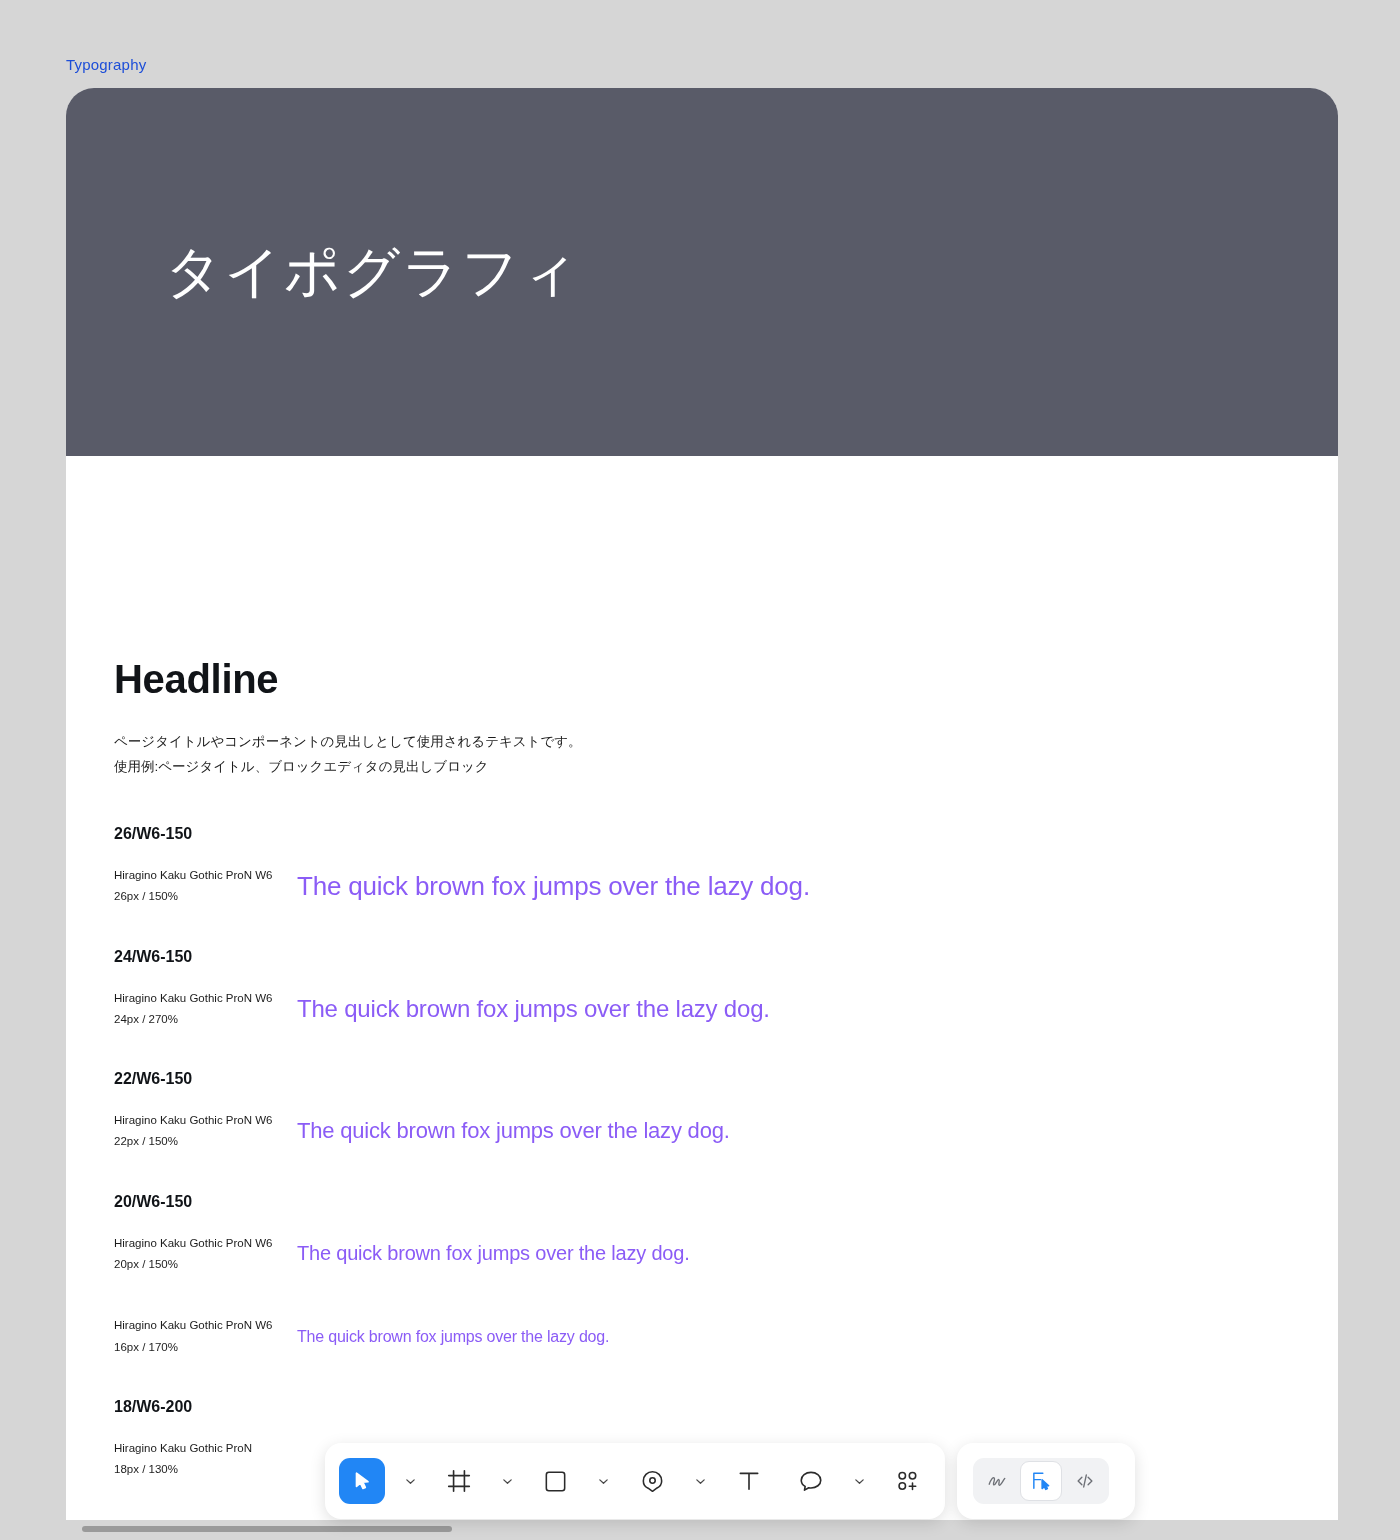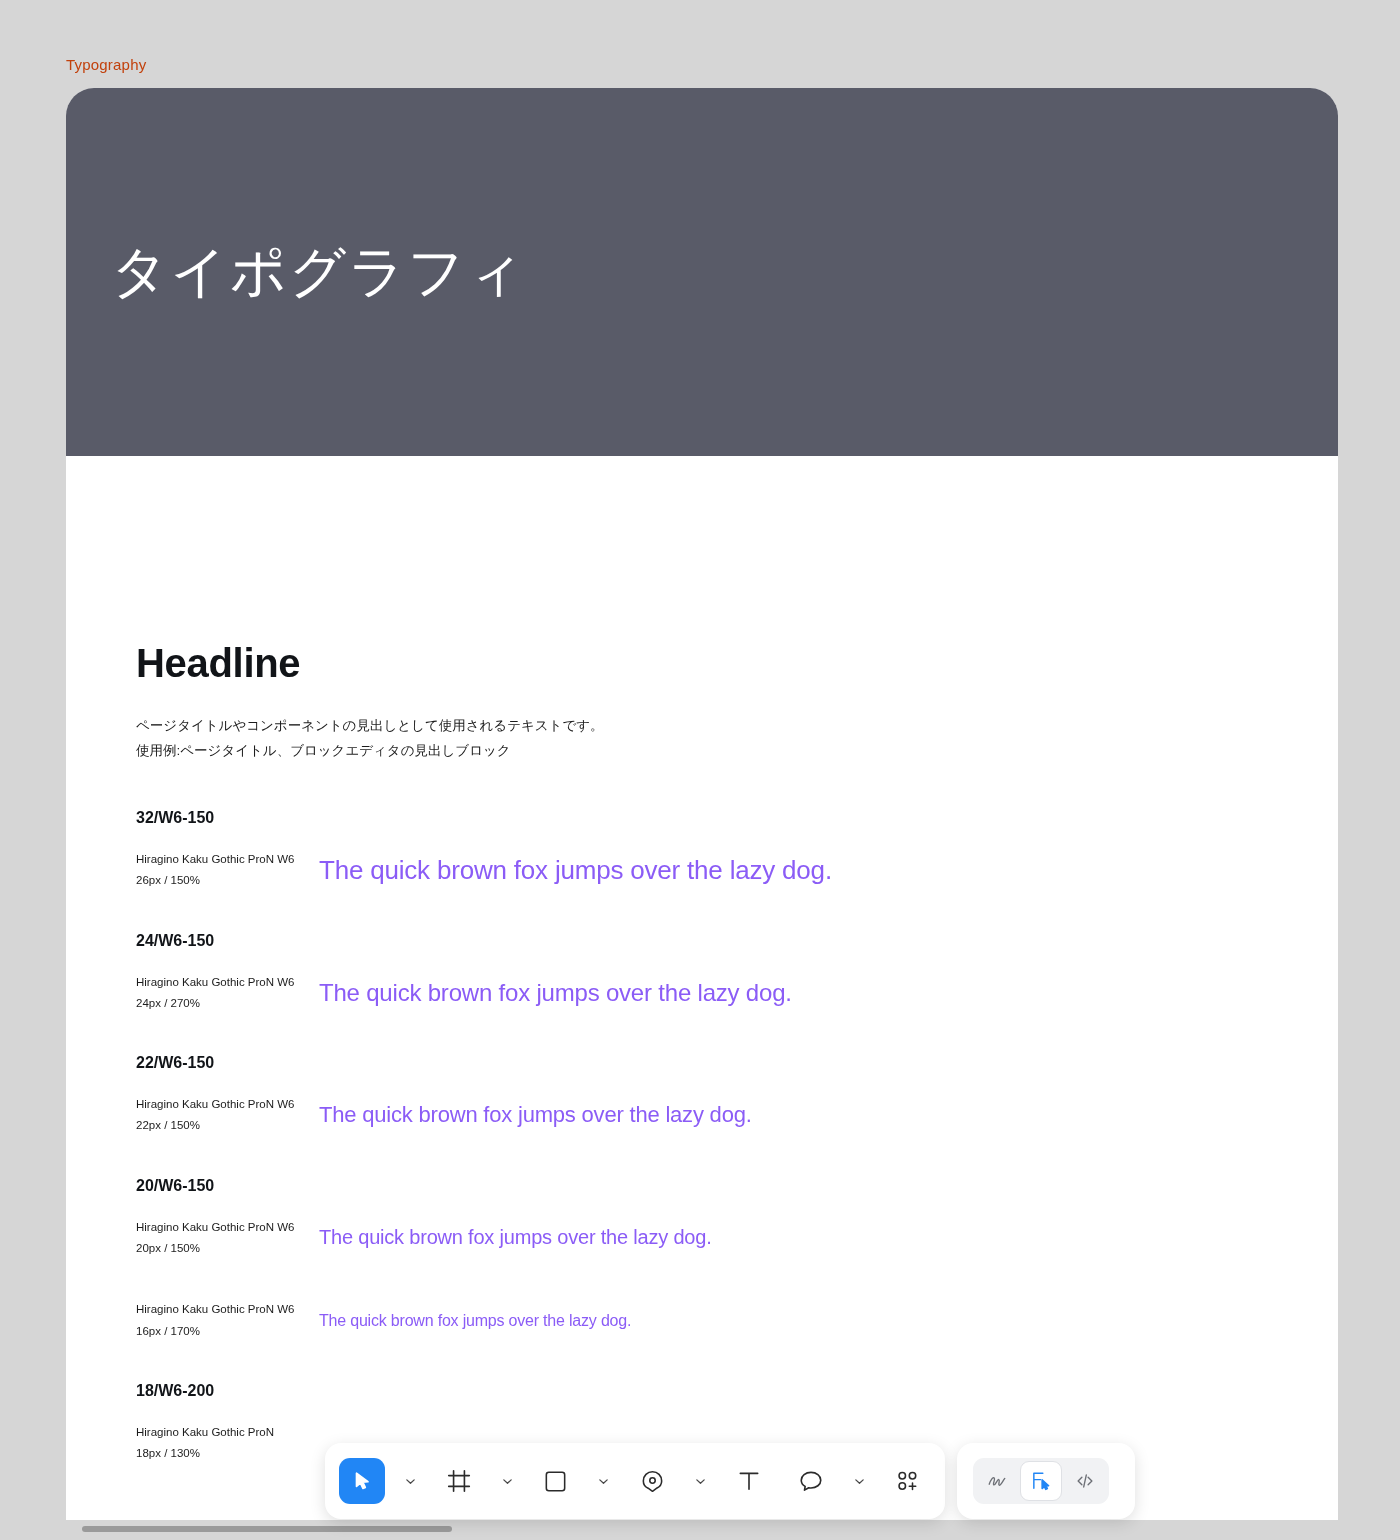"Typography" .page-label { color: #c2410c -> #1d4ed8 }
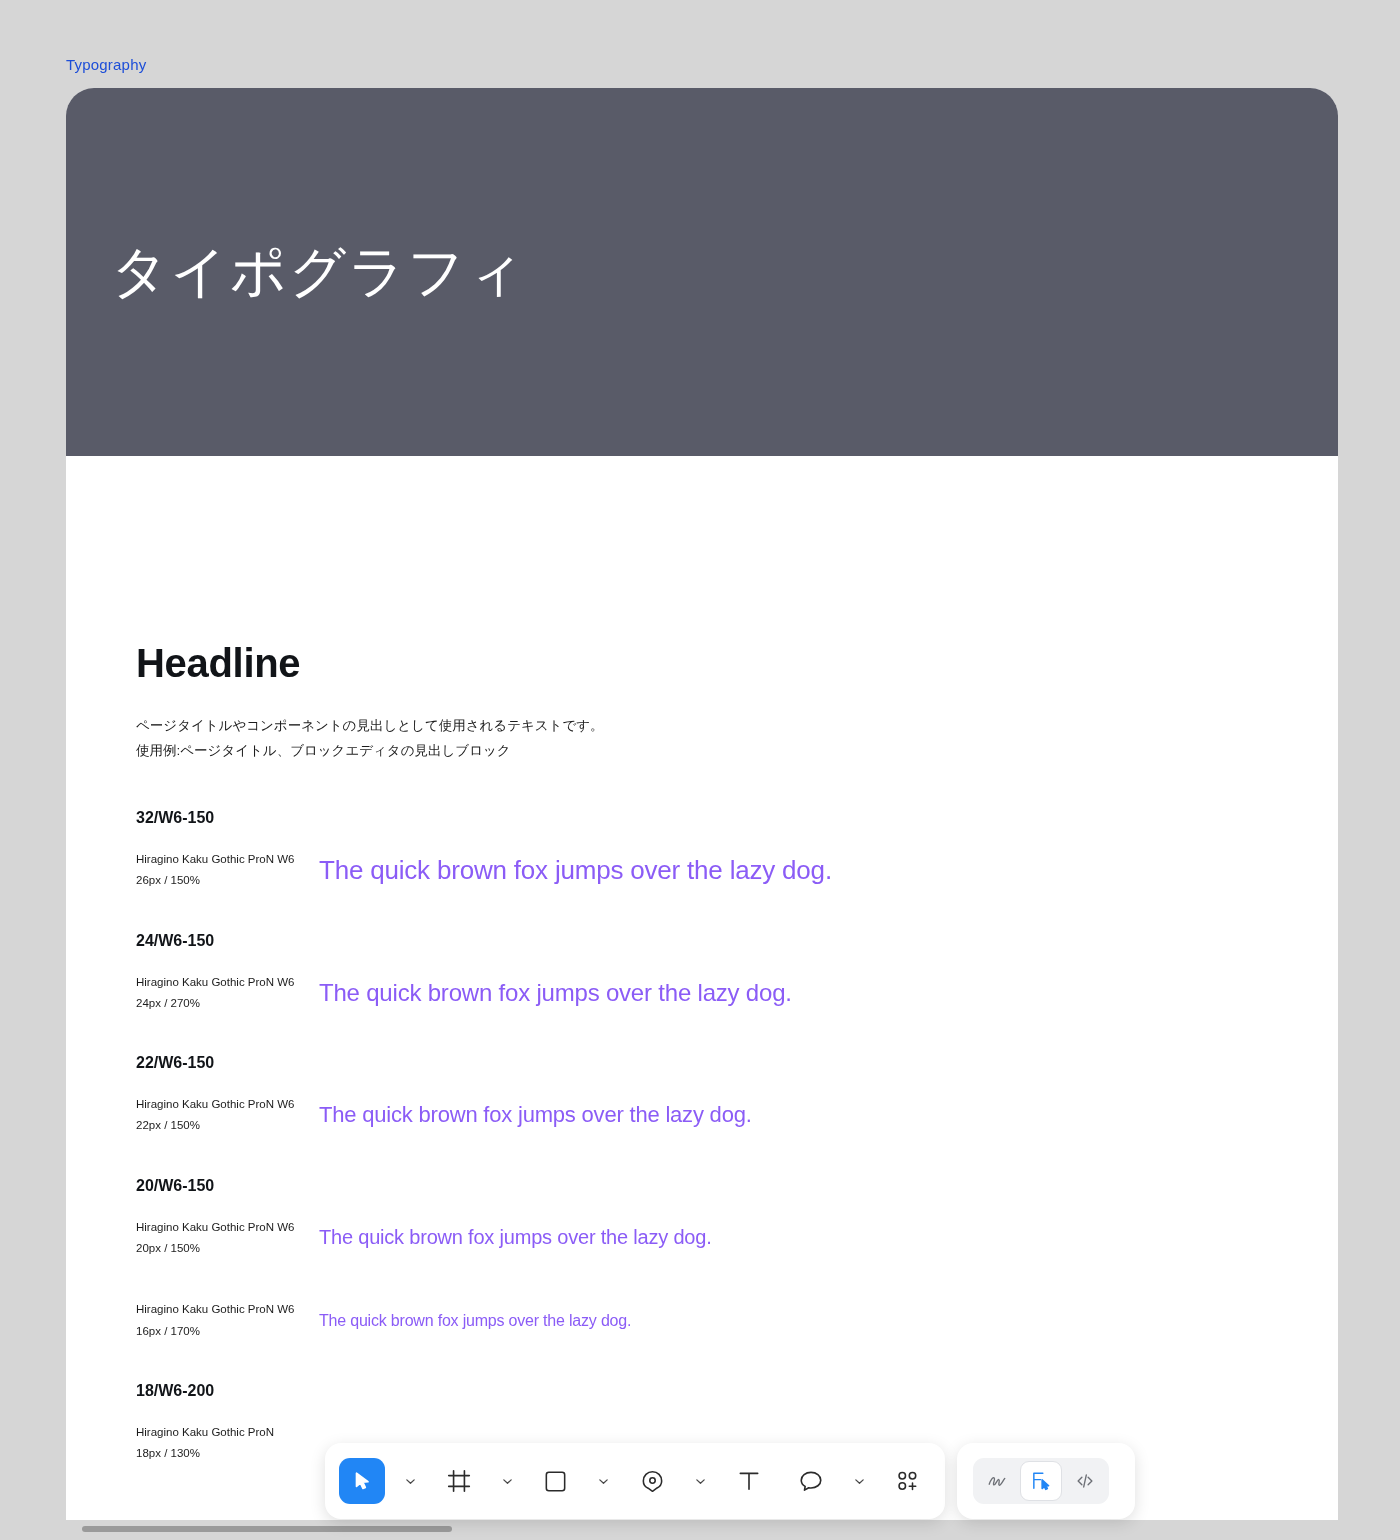"タイポグラフィ" .hero { padding-left: 45px -> 99px }
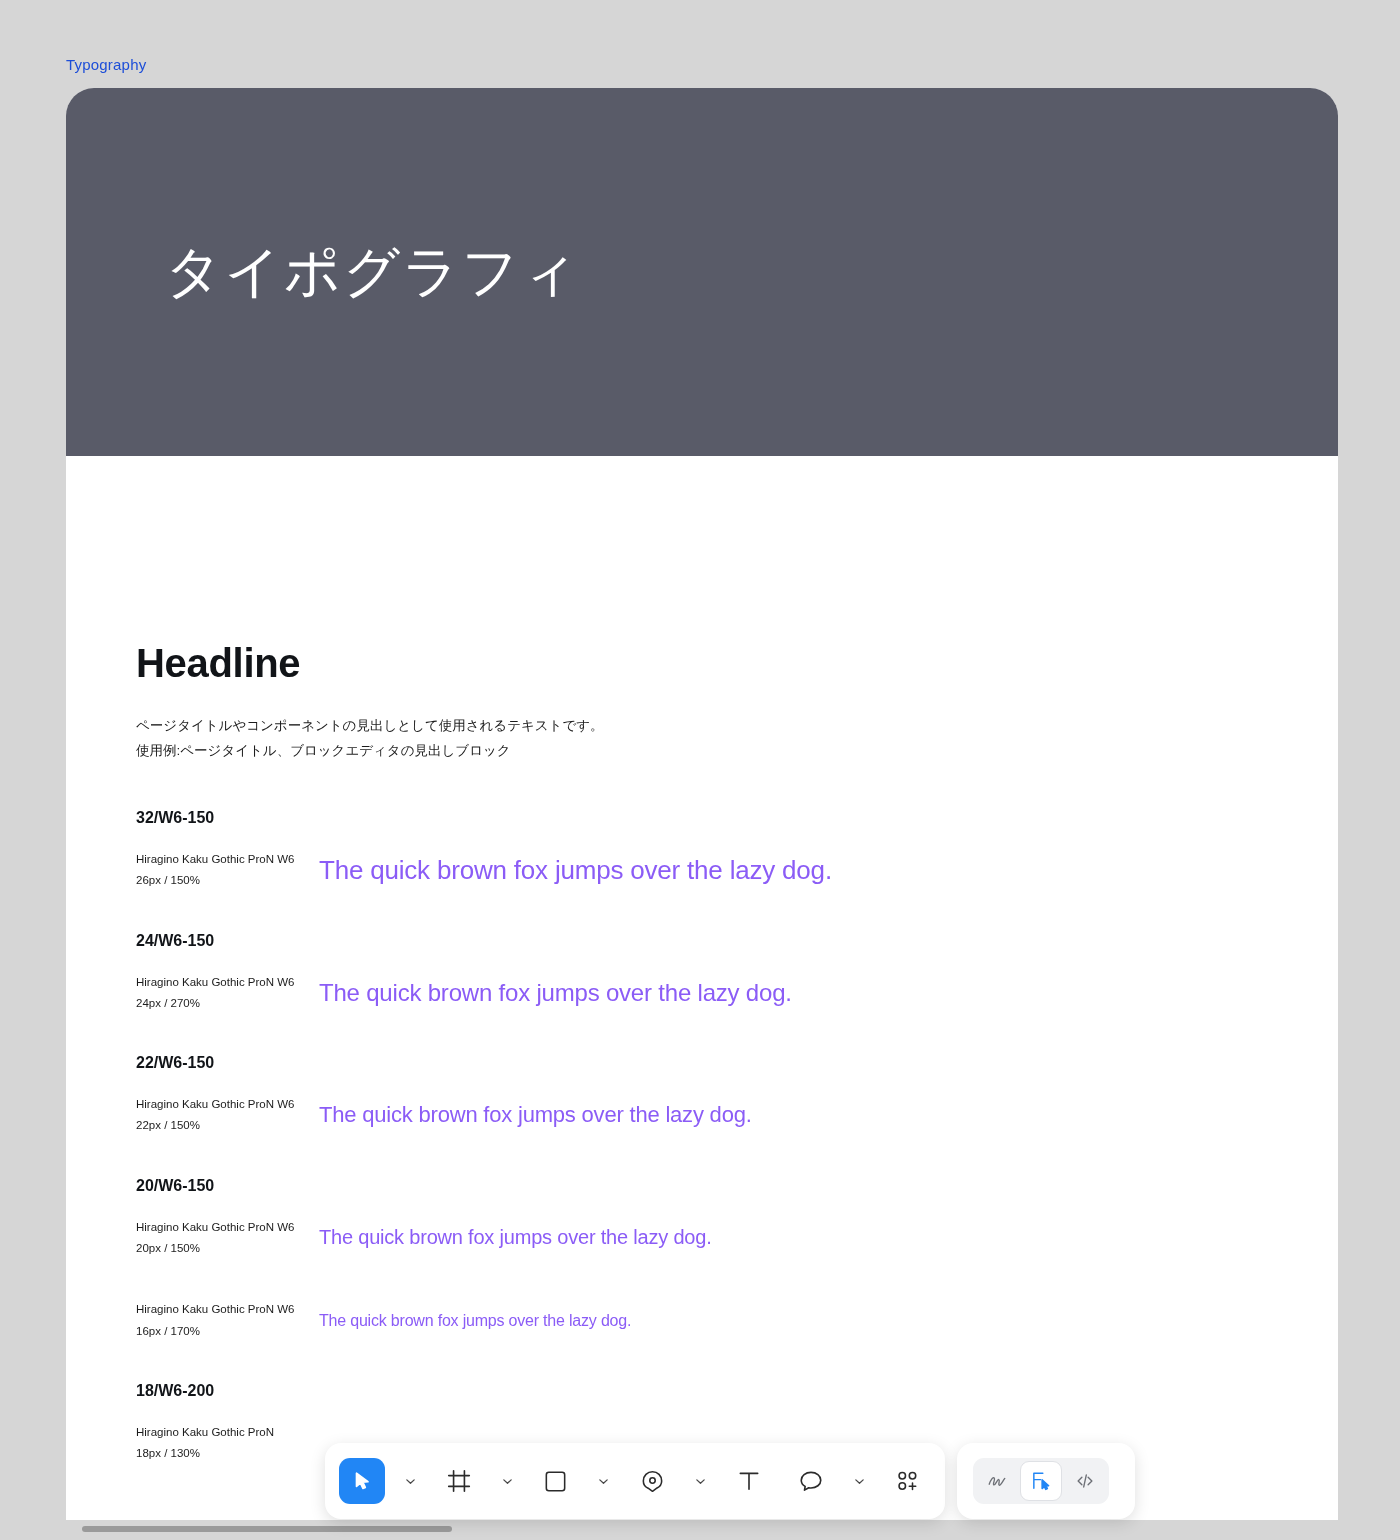"Headline" .content { margin-top: none -> 16px; padding: 185px 0 0 70px -> 185px 0 0 48px }
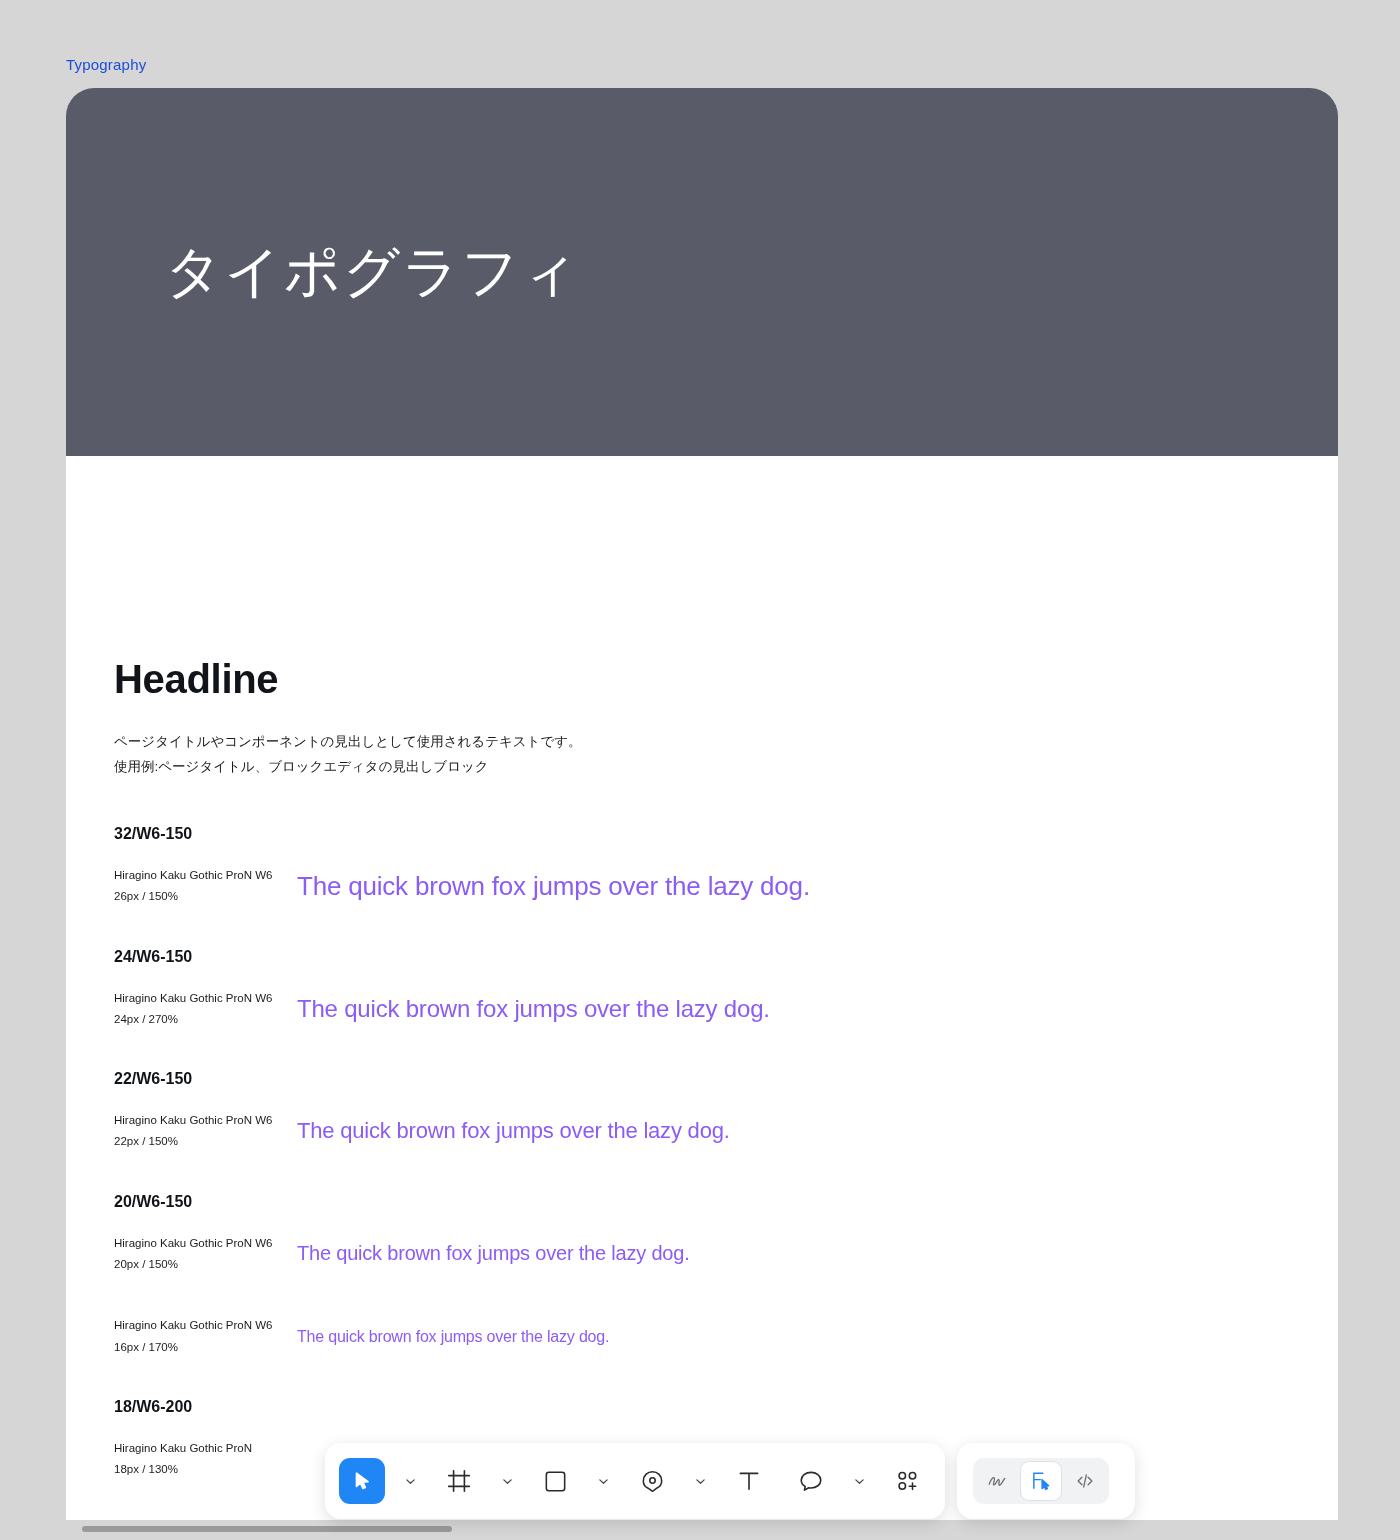"32/W6-150" div.spec-name { text: 32/W6-150 -> 26/W6-150 }
